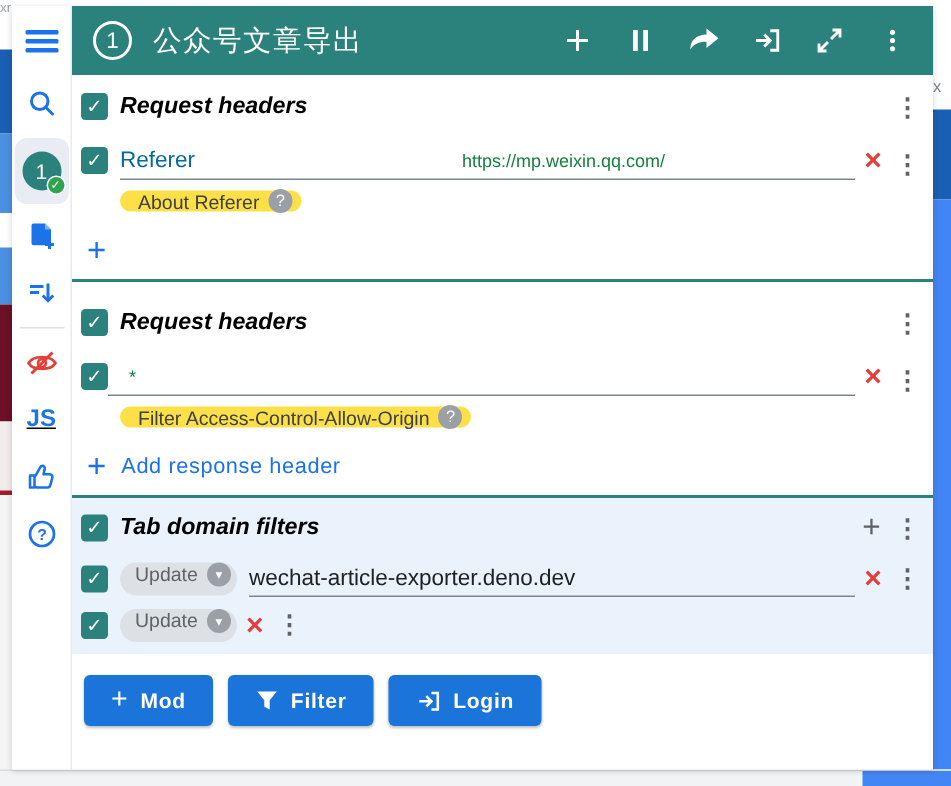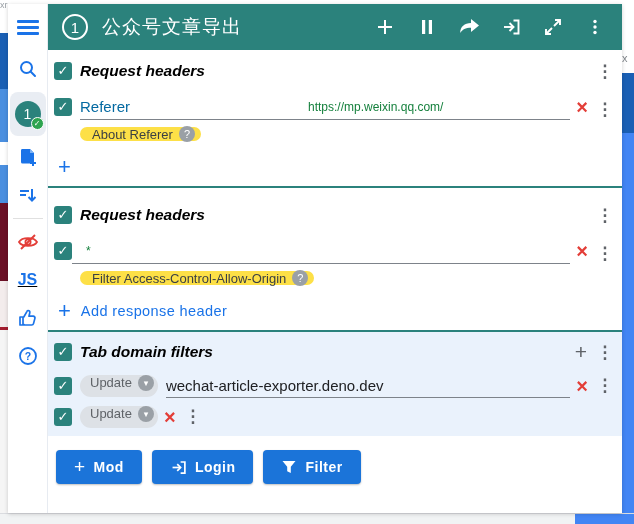"Login" button.btn { order: before "Filter" -> after "Filter" }
